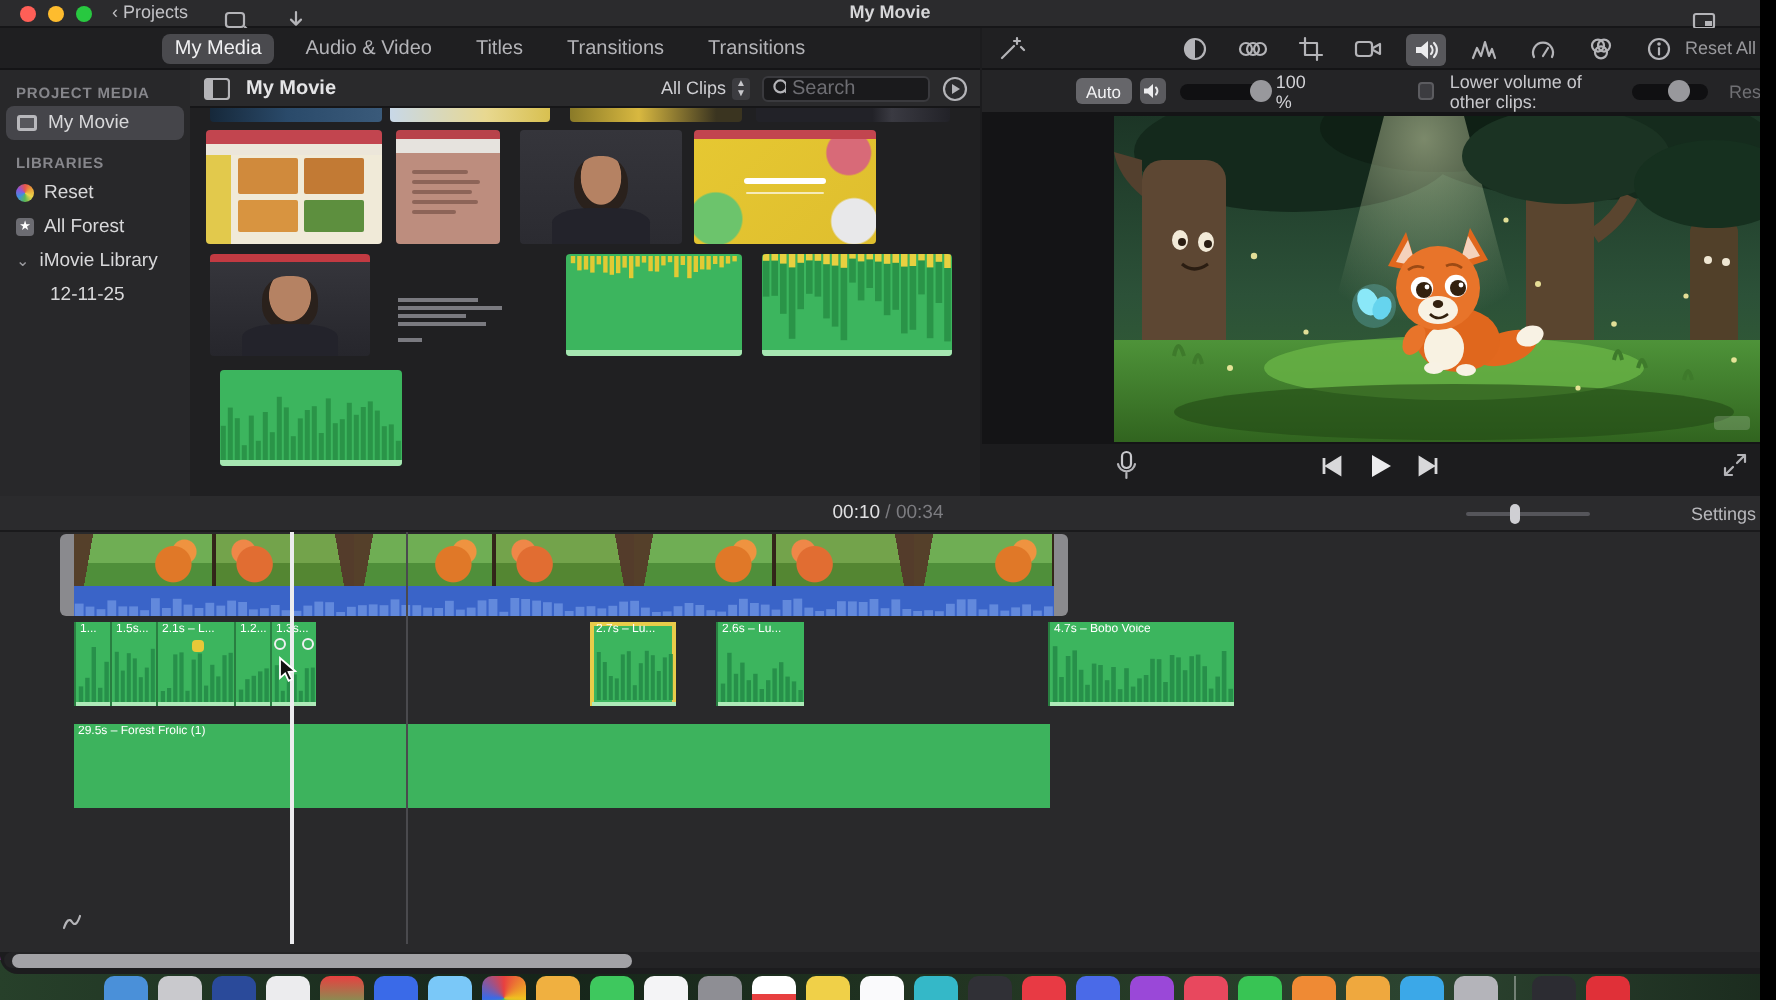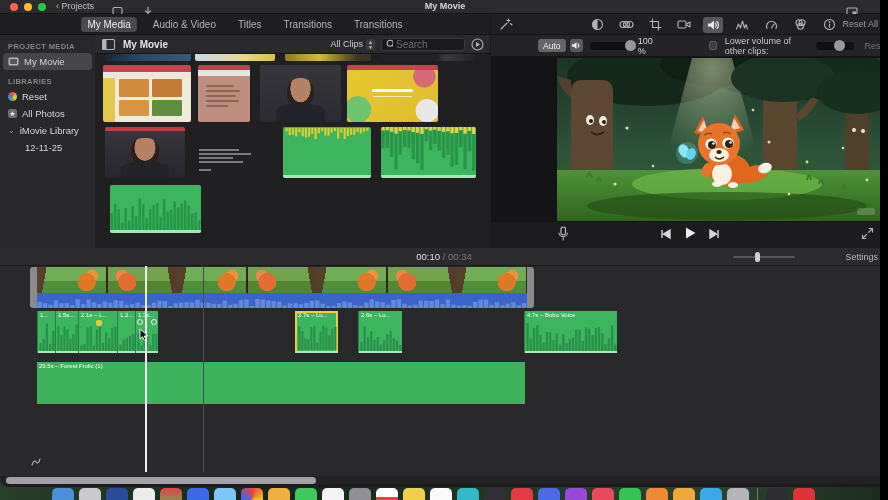"All Photos" span { text: Photos -> Forest }
